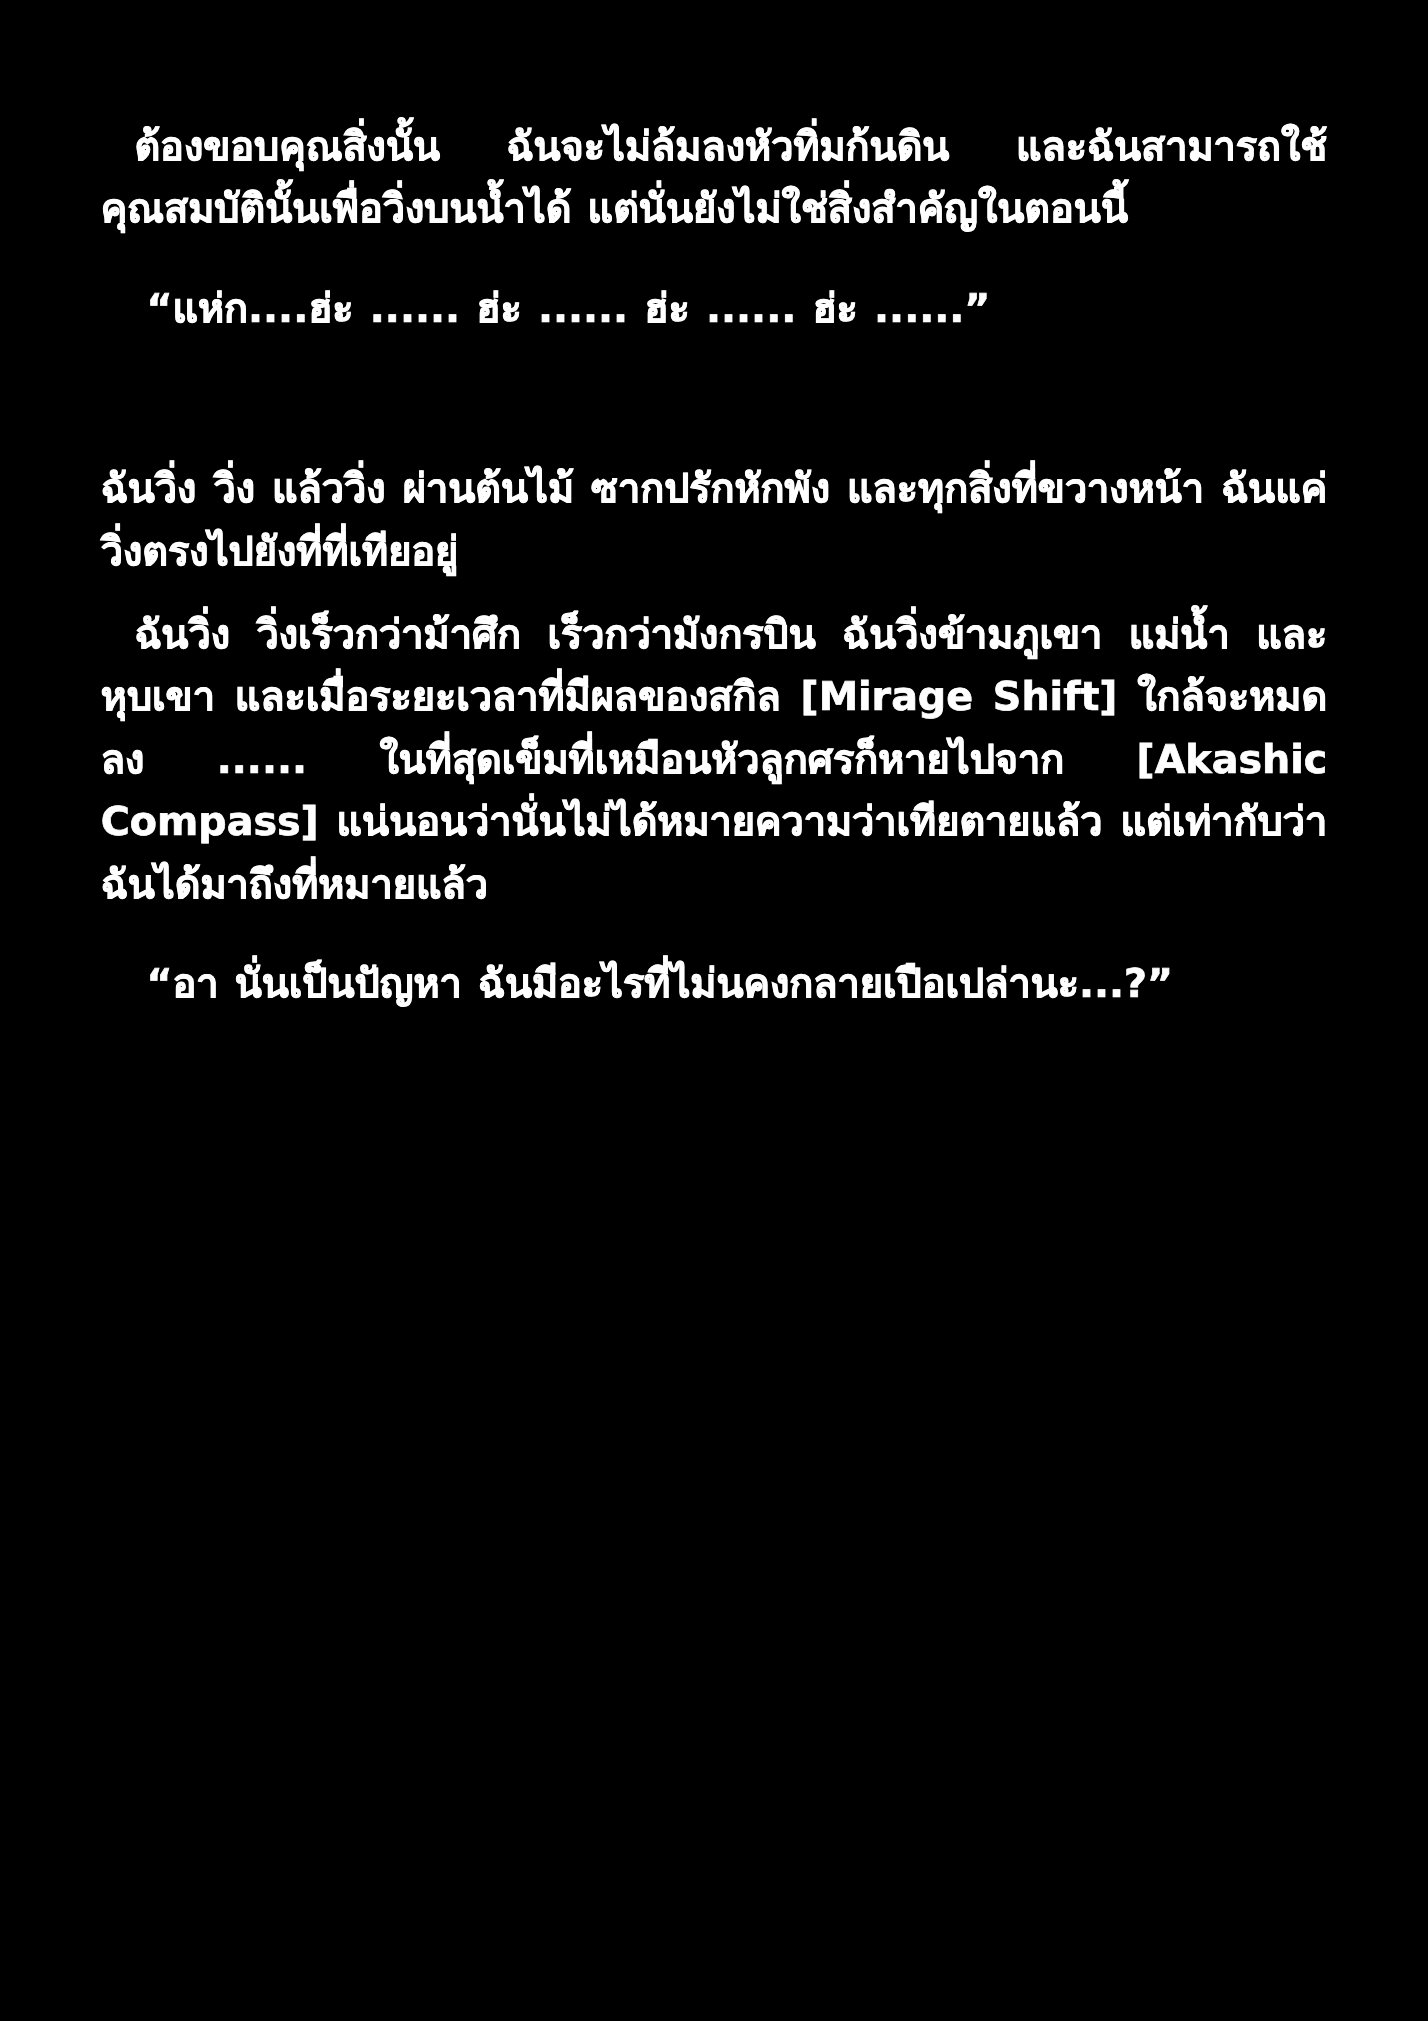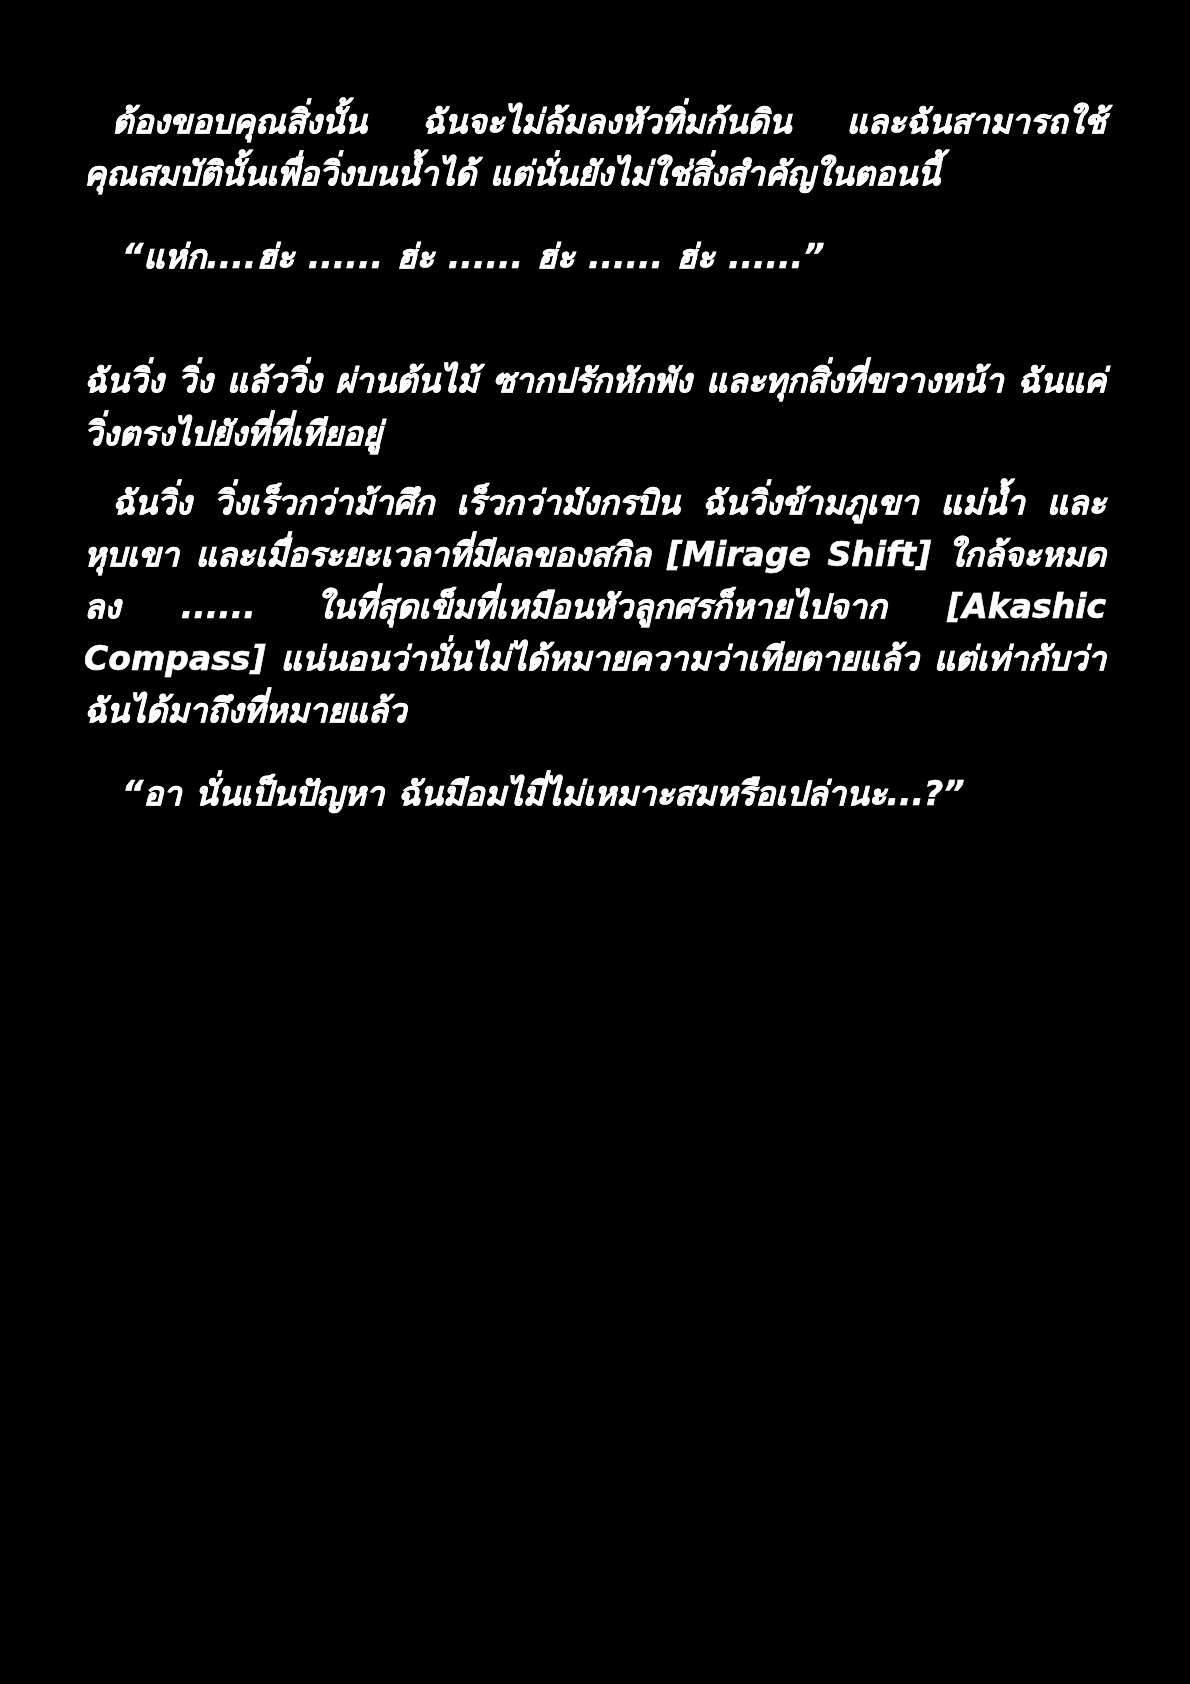"ต้องขอบคุณสิ่งนั้น" .page { font-style: italic -> none }
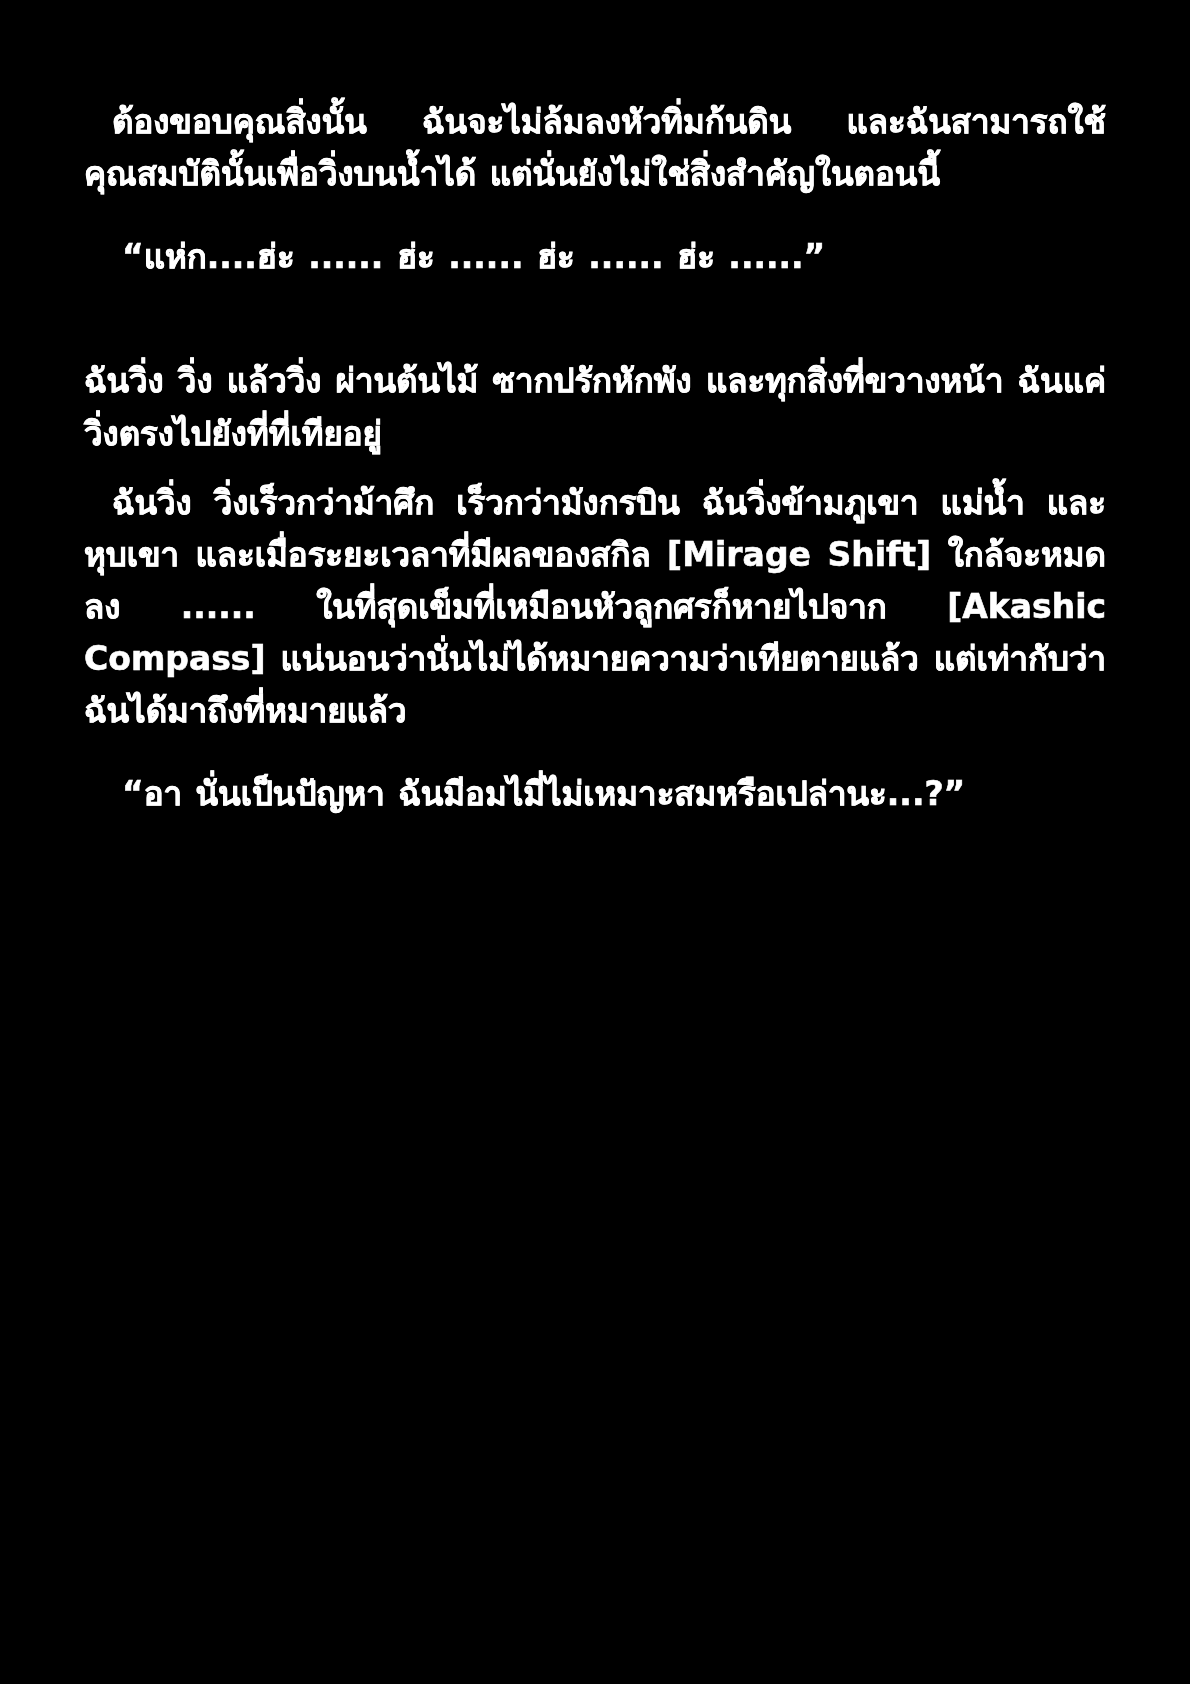"ฉันวิ่ง วิ่ง แล้ววิ่ง ผ่านต้นไม้" .para.gap-xl { margin-top: 72px -> 98px }
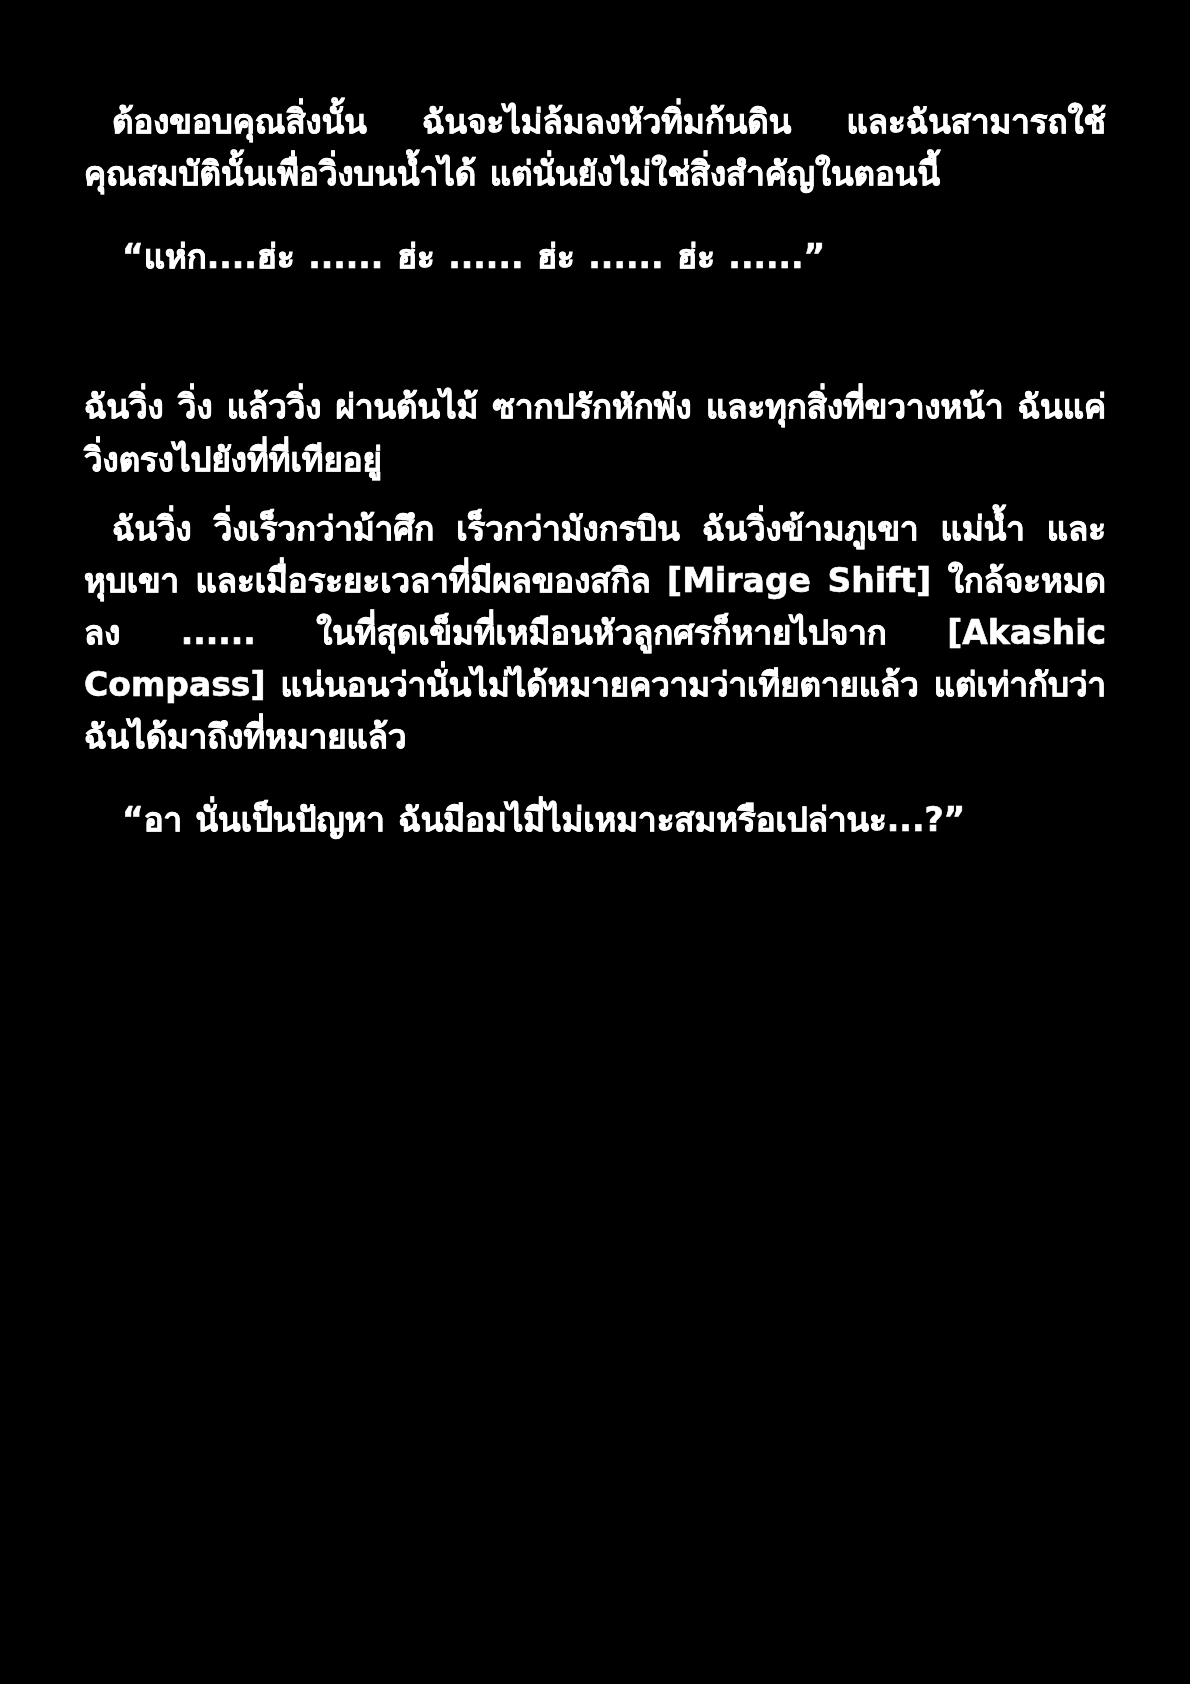"“อา นั่นเป็นปัญหา" p.para { text: ฉันมีอมไมี่ไม่เหมาะสมหรือเปล่านะ -> ฉันมีอะไรที่ไม่นคงกลายเปือเปล่านะ }
